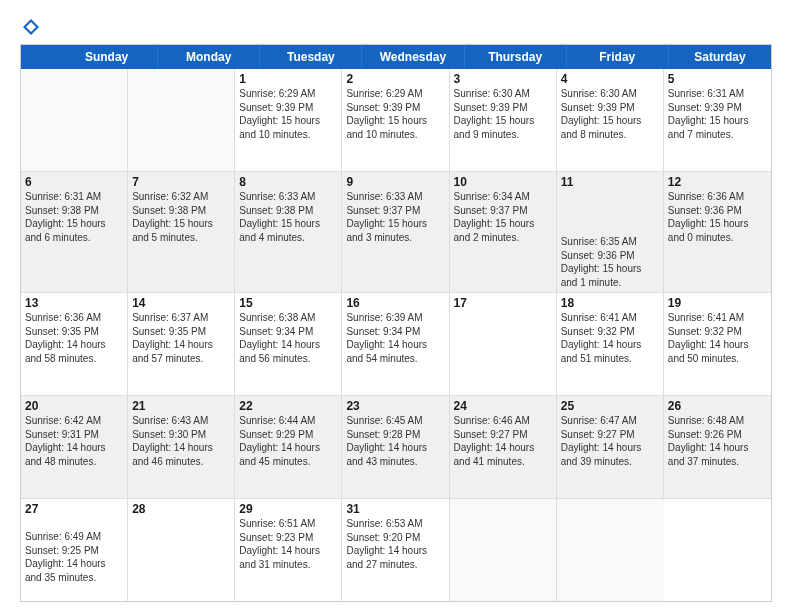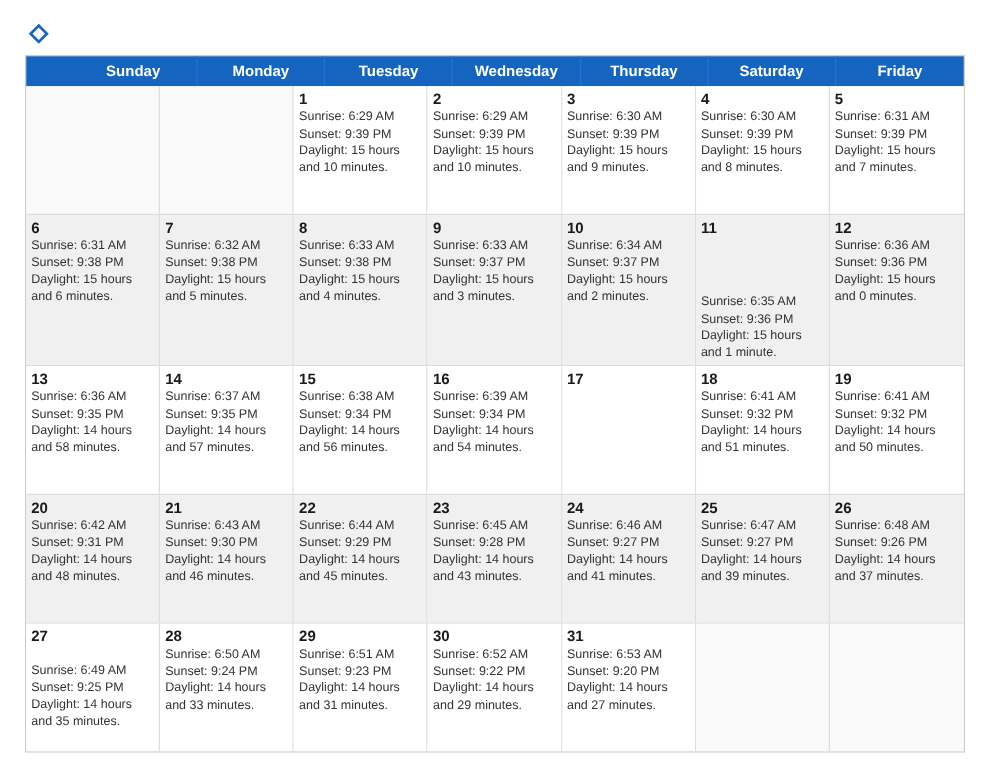"Saturday" div.cal-header-cell { order: before "Friday" -> after "Friday" }
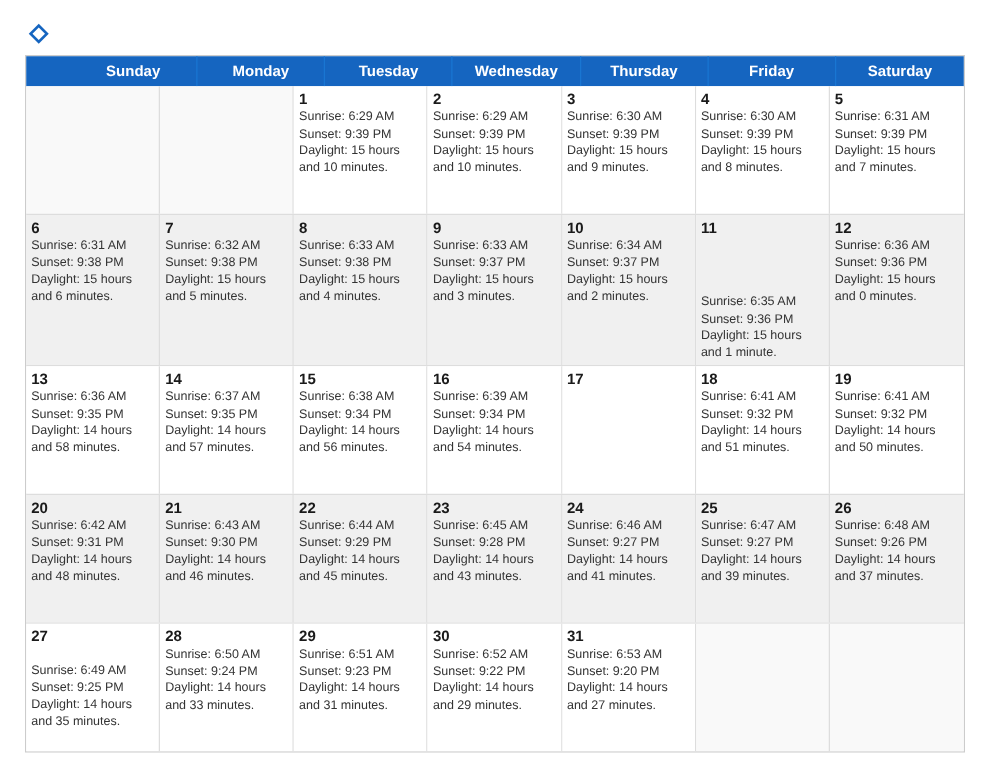"30" div.cal-cell { html: <div> <span>30</span> <div>Sunrise: 6:52 AM Sunset: 9:22 PM Daylight: 14 hours and 29 minutes.</div> </div> -> none }
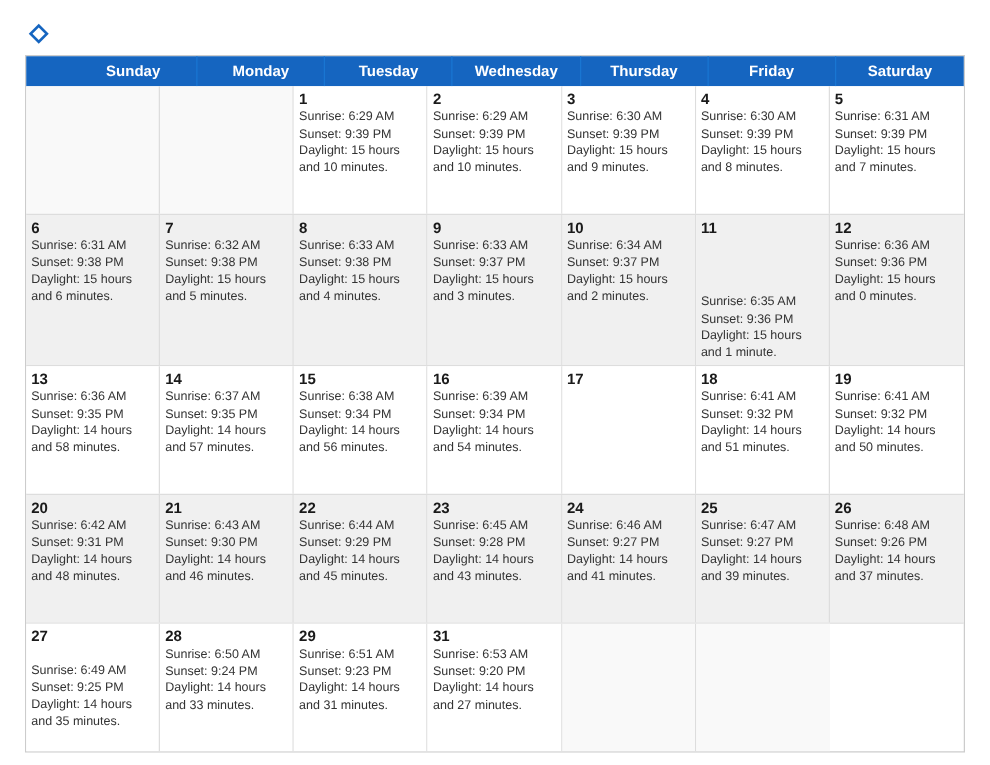"Sunrise: 6:50 AM" div.cell-info { html: <div>Sunrise: 6:50 AM Sunset: 9:24 PM Daylight: 14 hours and 33 minutes.</div> -> none }
